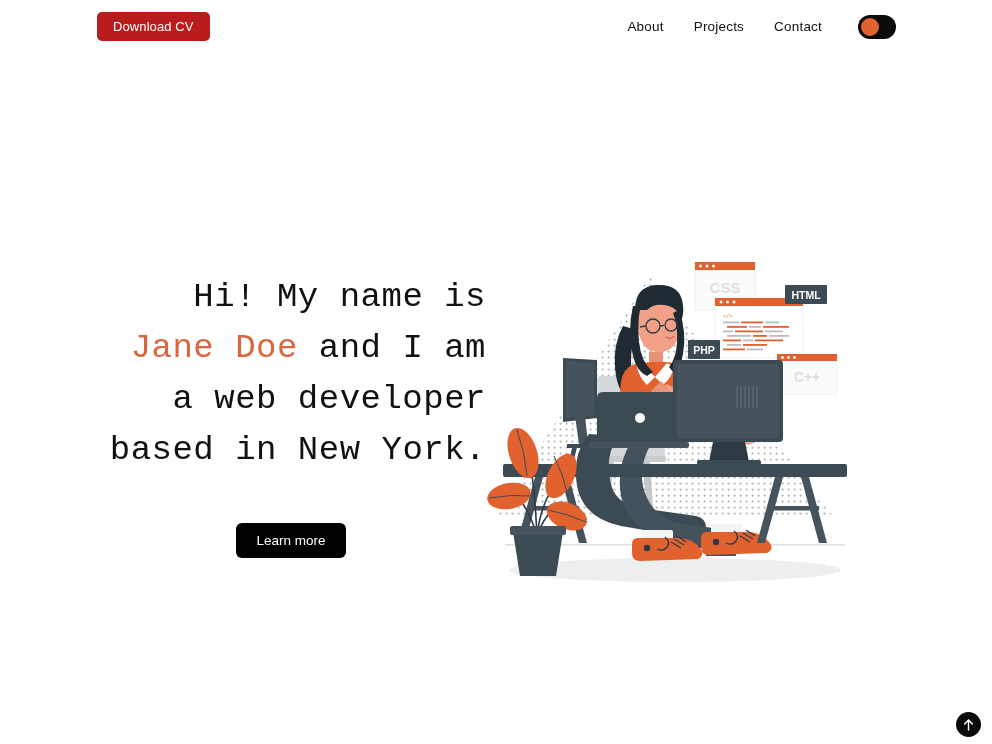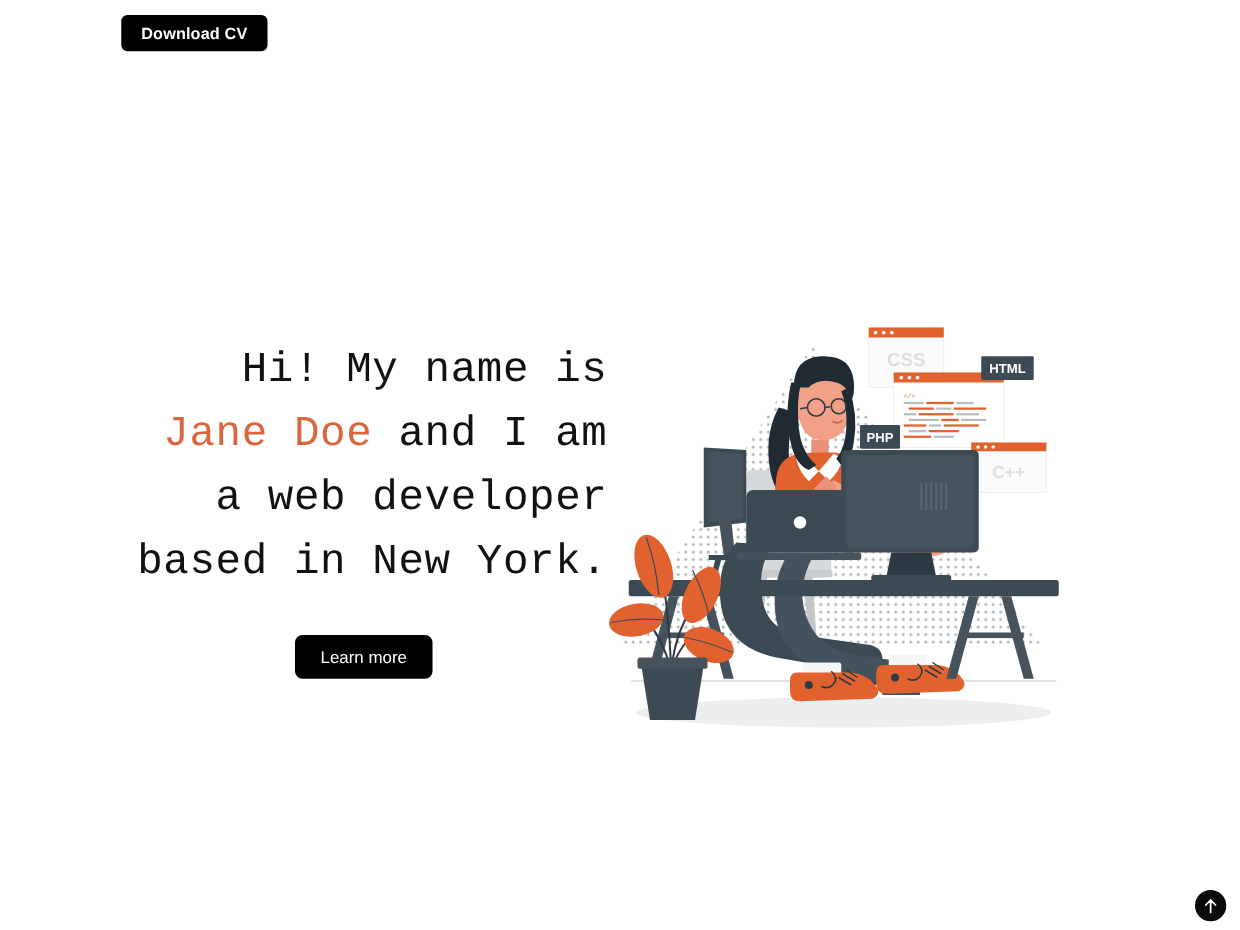"Download CV" .cv-button { background: #000000 -> #b91c1c; font-weight: bold -> none }
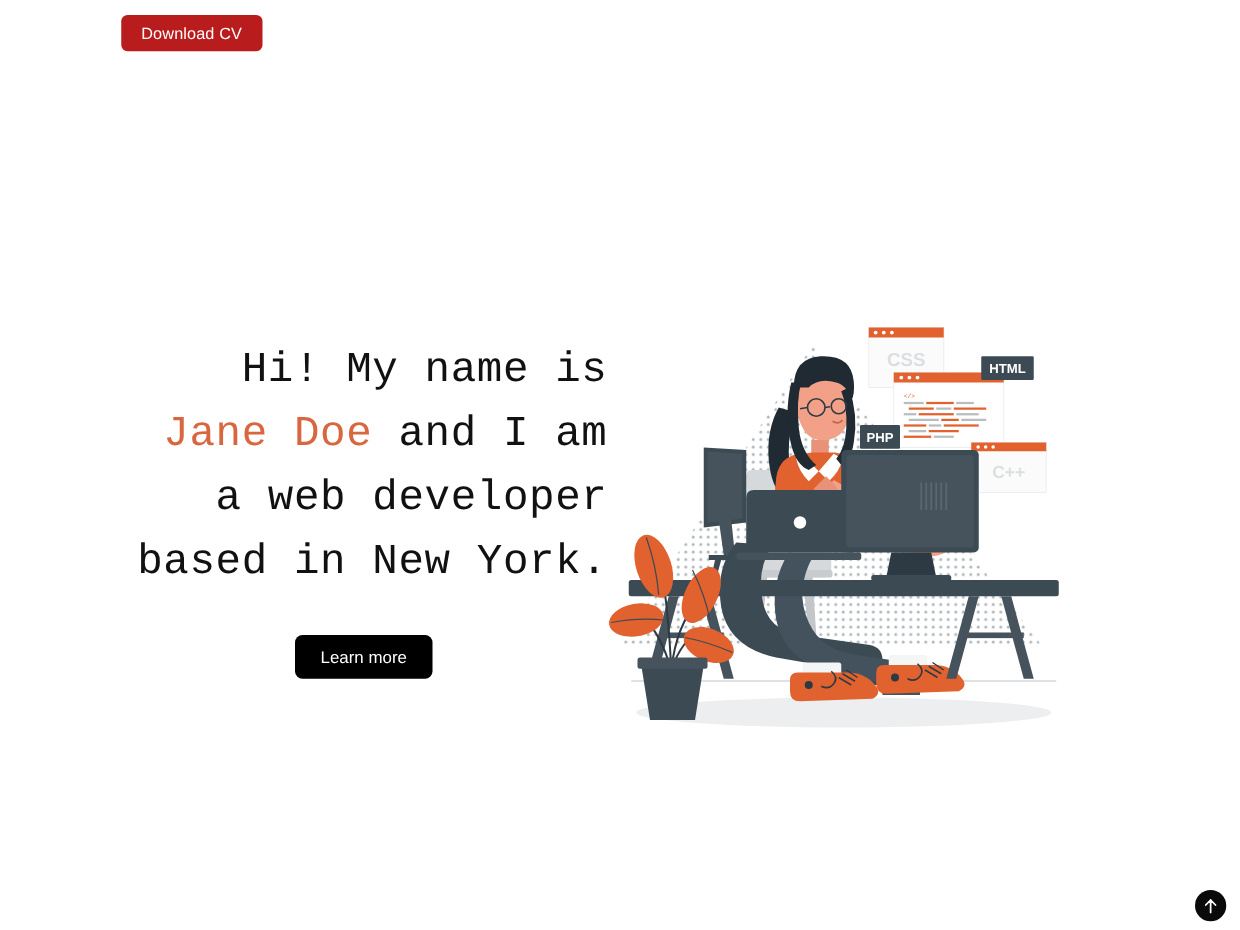"About" nav.nav { html: none -> <nav> <a>About</a> <a>Projects</a> <a>Contact</a> <button> <span></span> </button> </nav> }
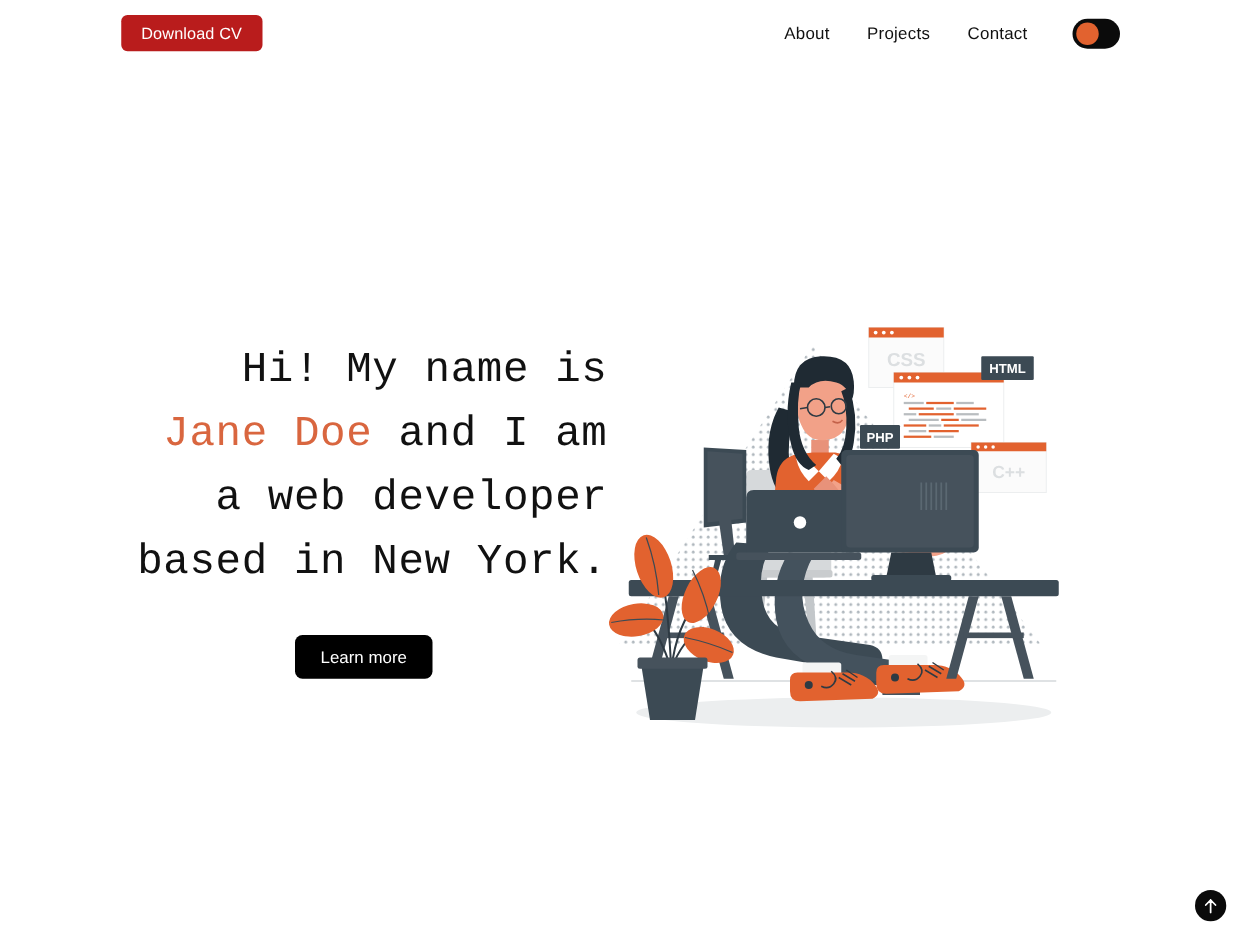"Learn more" .learn-wrap { top: 508px -> 523px }
